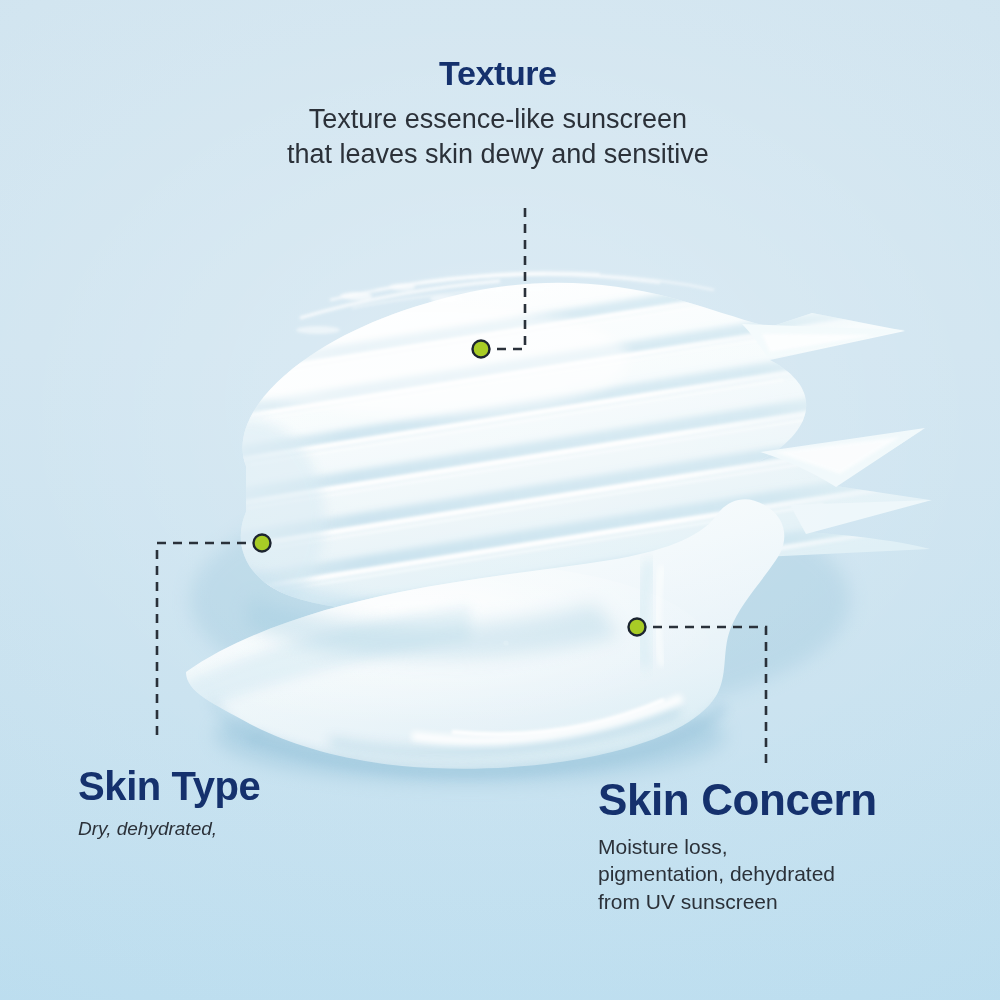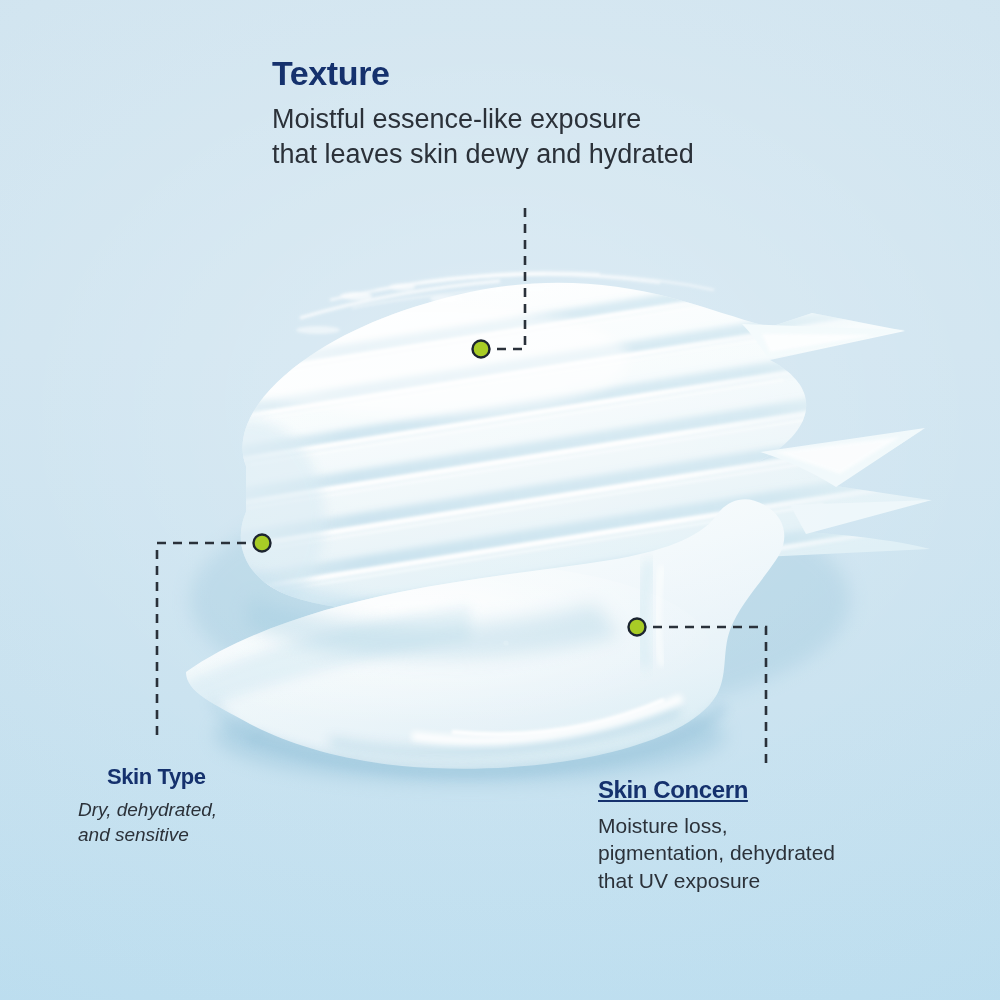"Texture" #block-texture { left: 272px -> 287px; text-align: none -> center }
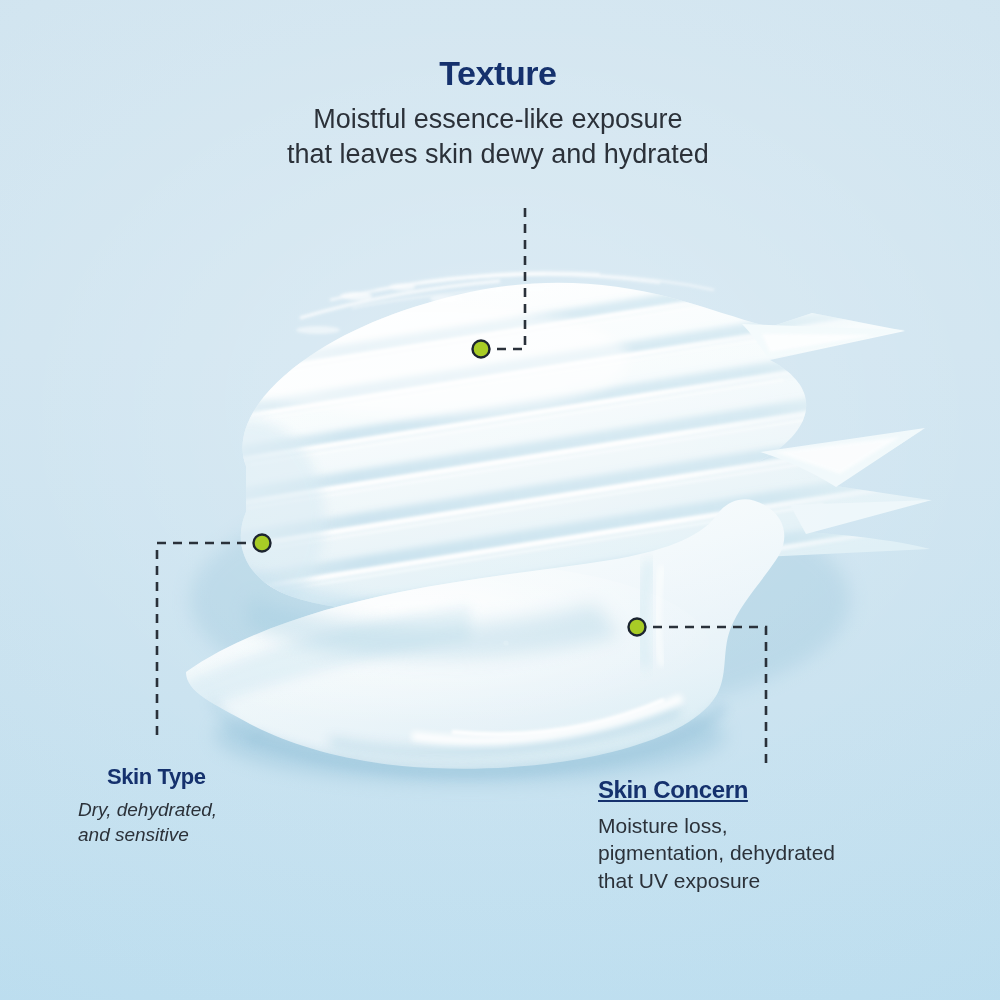"Moistful essence-like exposure" div.body-line { text: Moistful essence-like exposure -> Texture essence-like sunscreen }
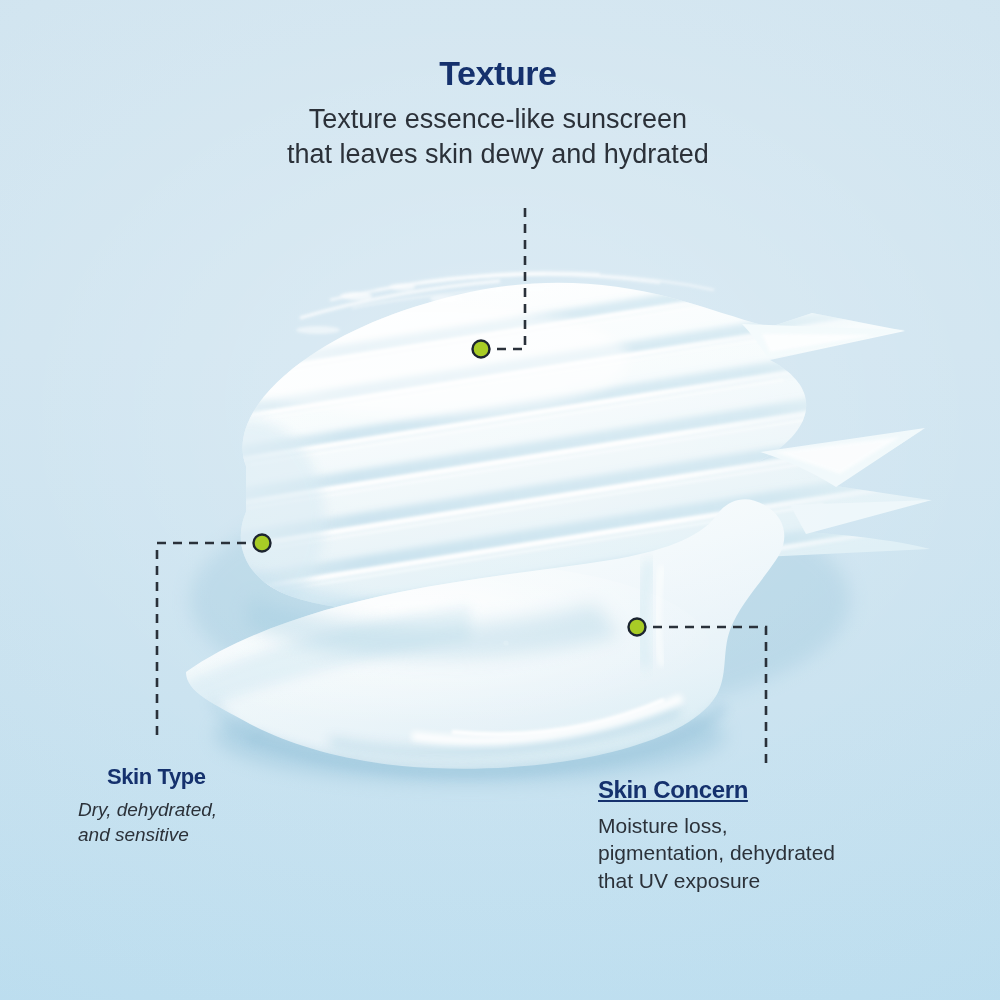"that leaves skin dewy and" div.body-line { text: hydrated -> sensitive }
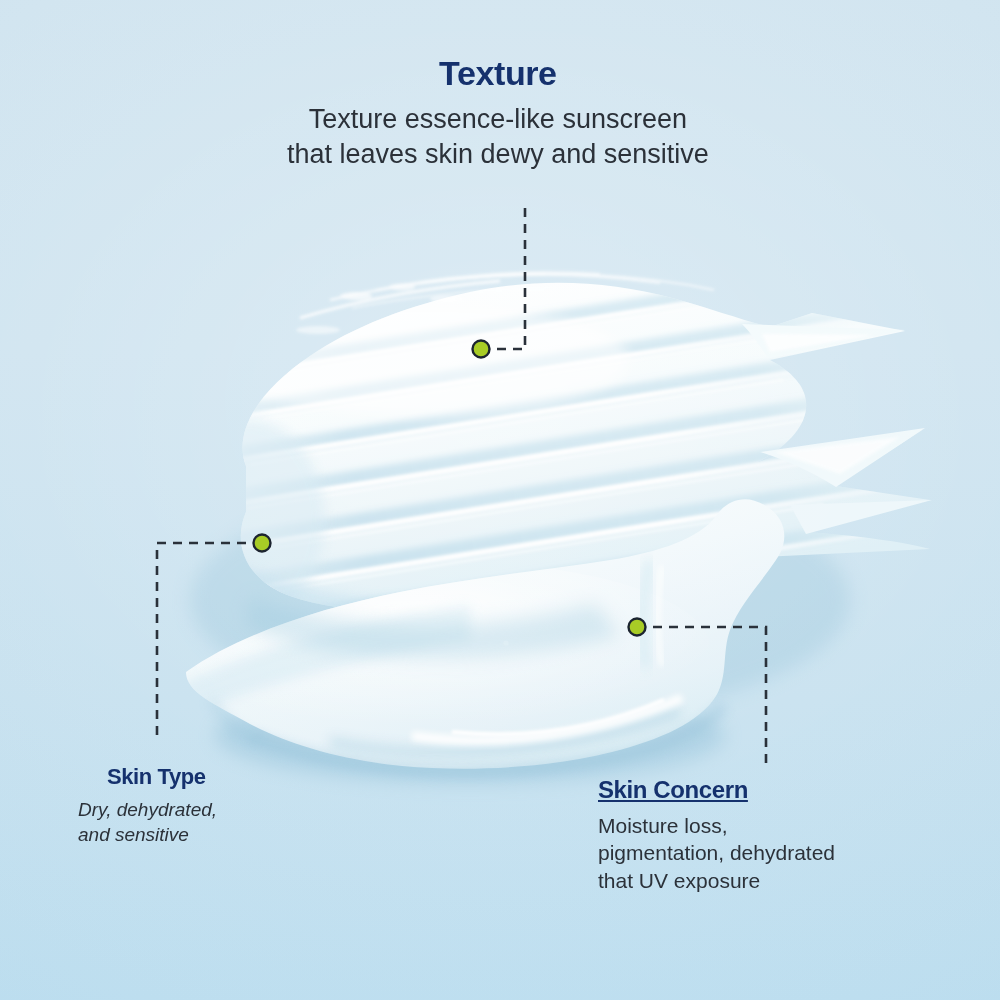"Skin Type" #block-skintype .heading { font-size: 22px -> 40px; margin-left: 29px -> none }
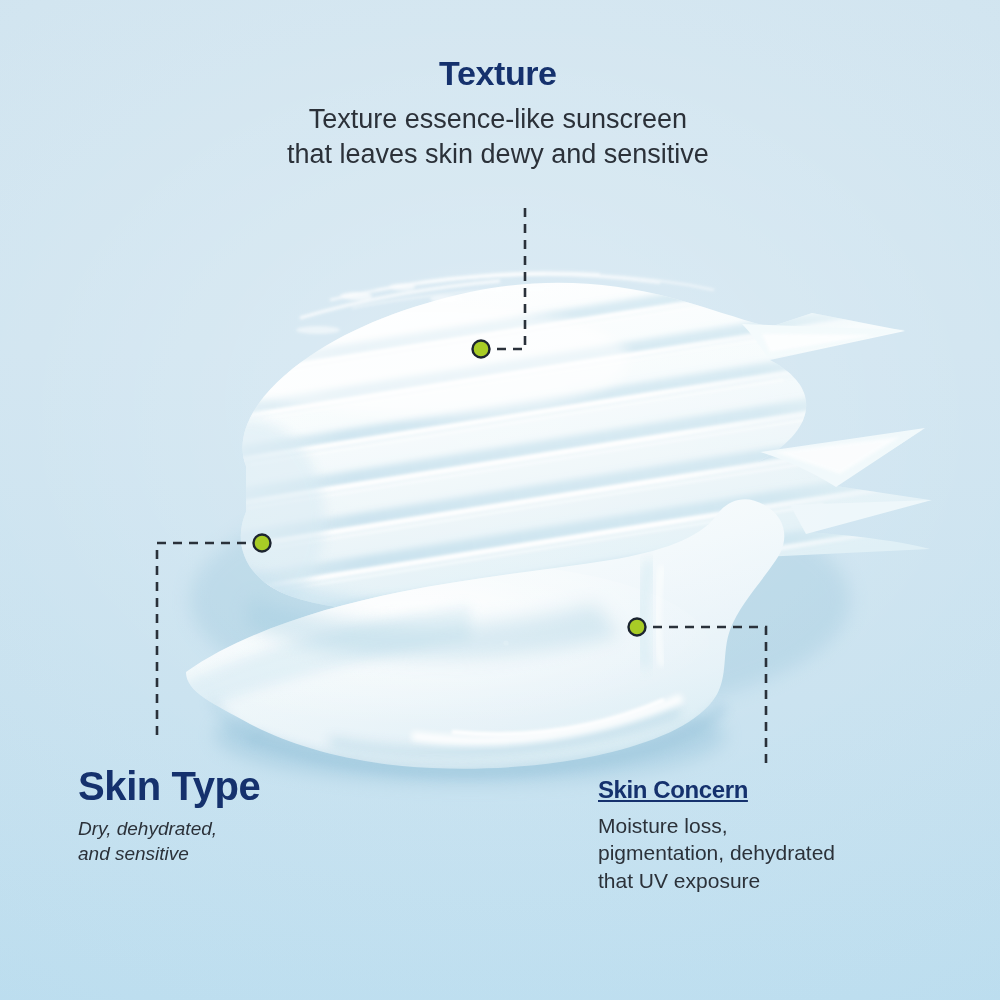"Skin Concern" #block-skinconcern .heading { font-size: 24px -> 44px; text-decoration: underline -> none }
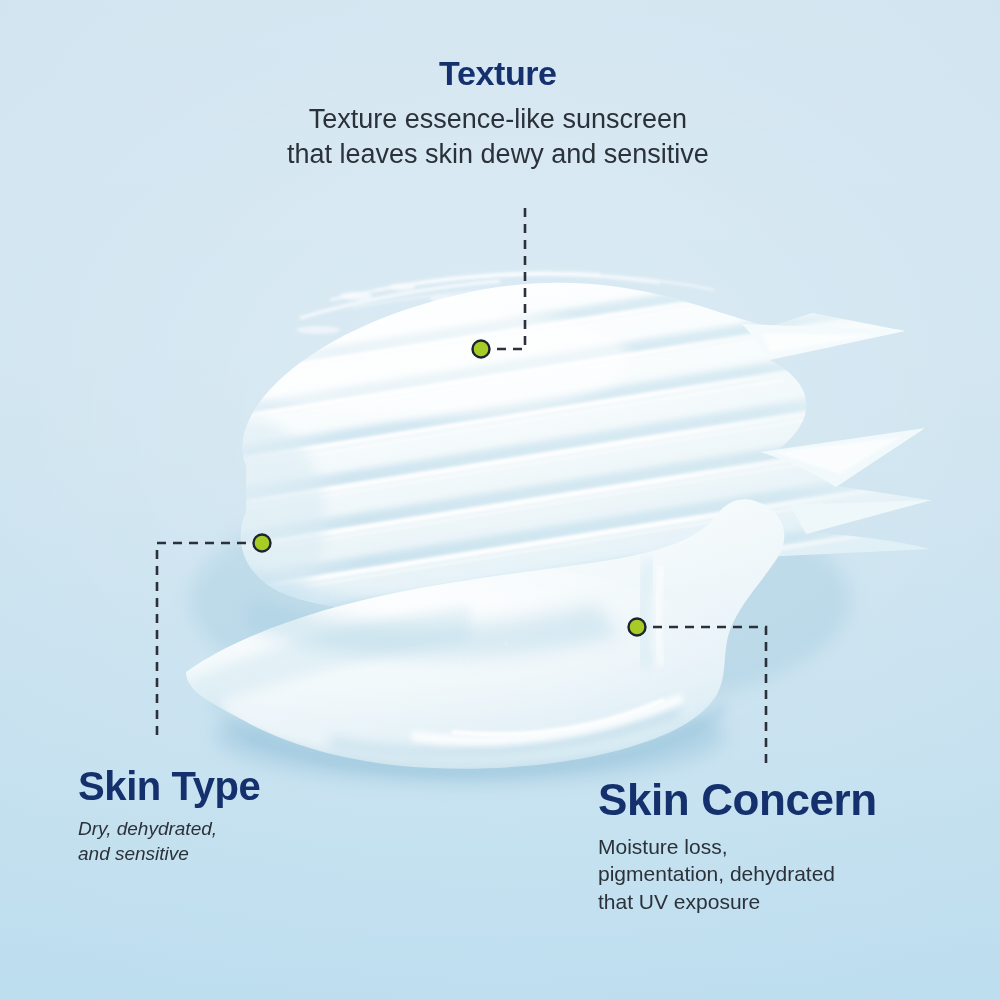"and sensitive" div.body-line { html: <div>and sensitive</div> -> none }
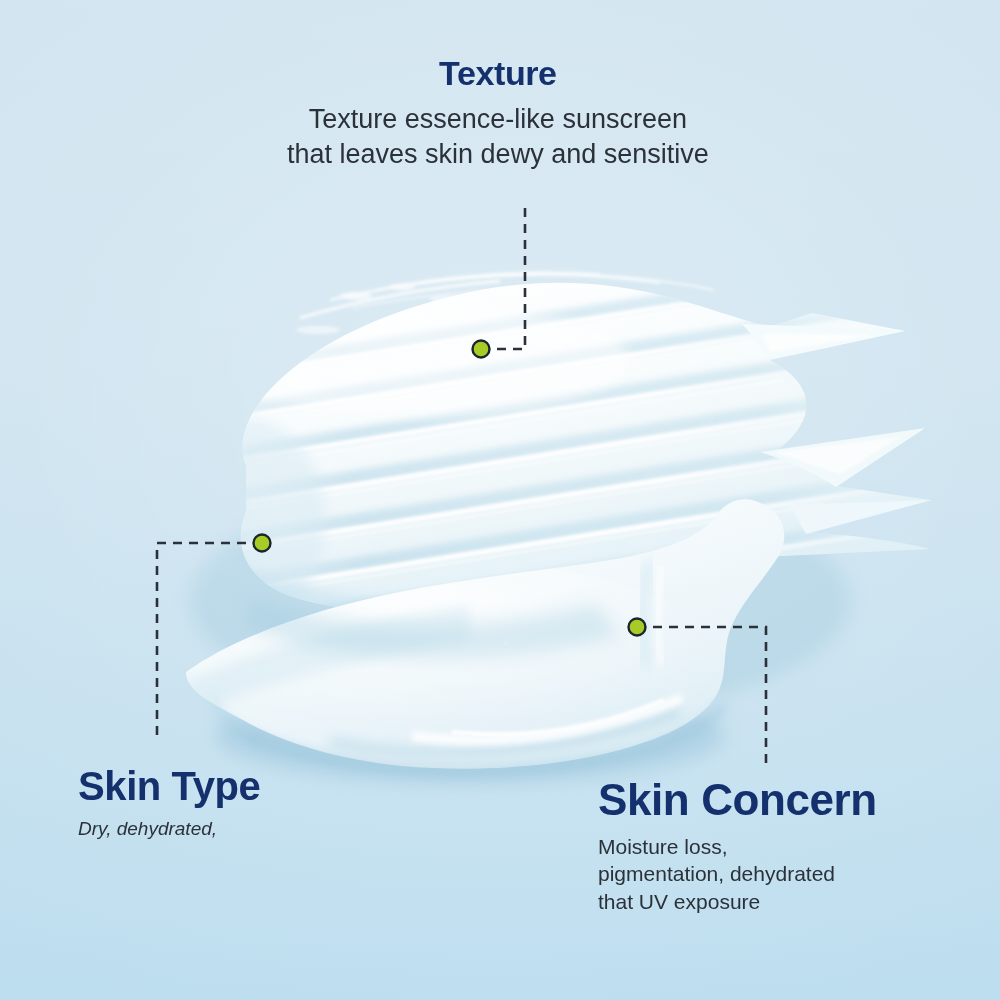"that UV exposure" div.body-line { text: that UV exposure -> from UV sunscreen }
